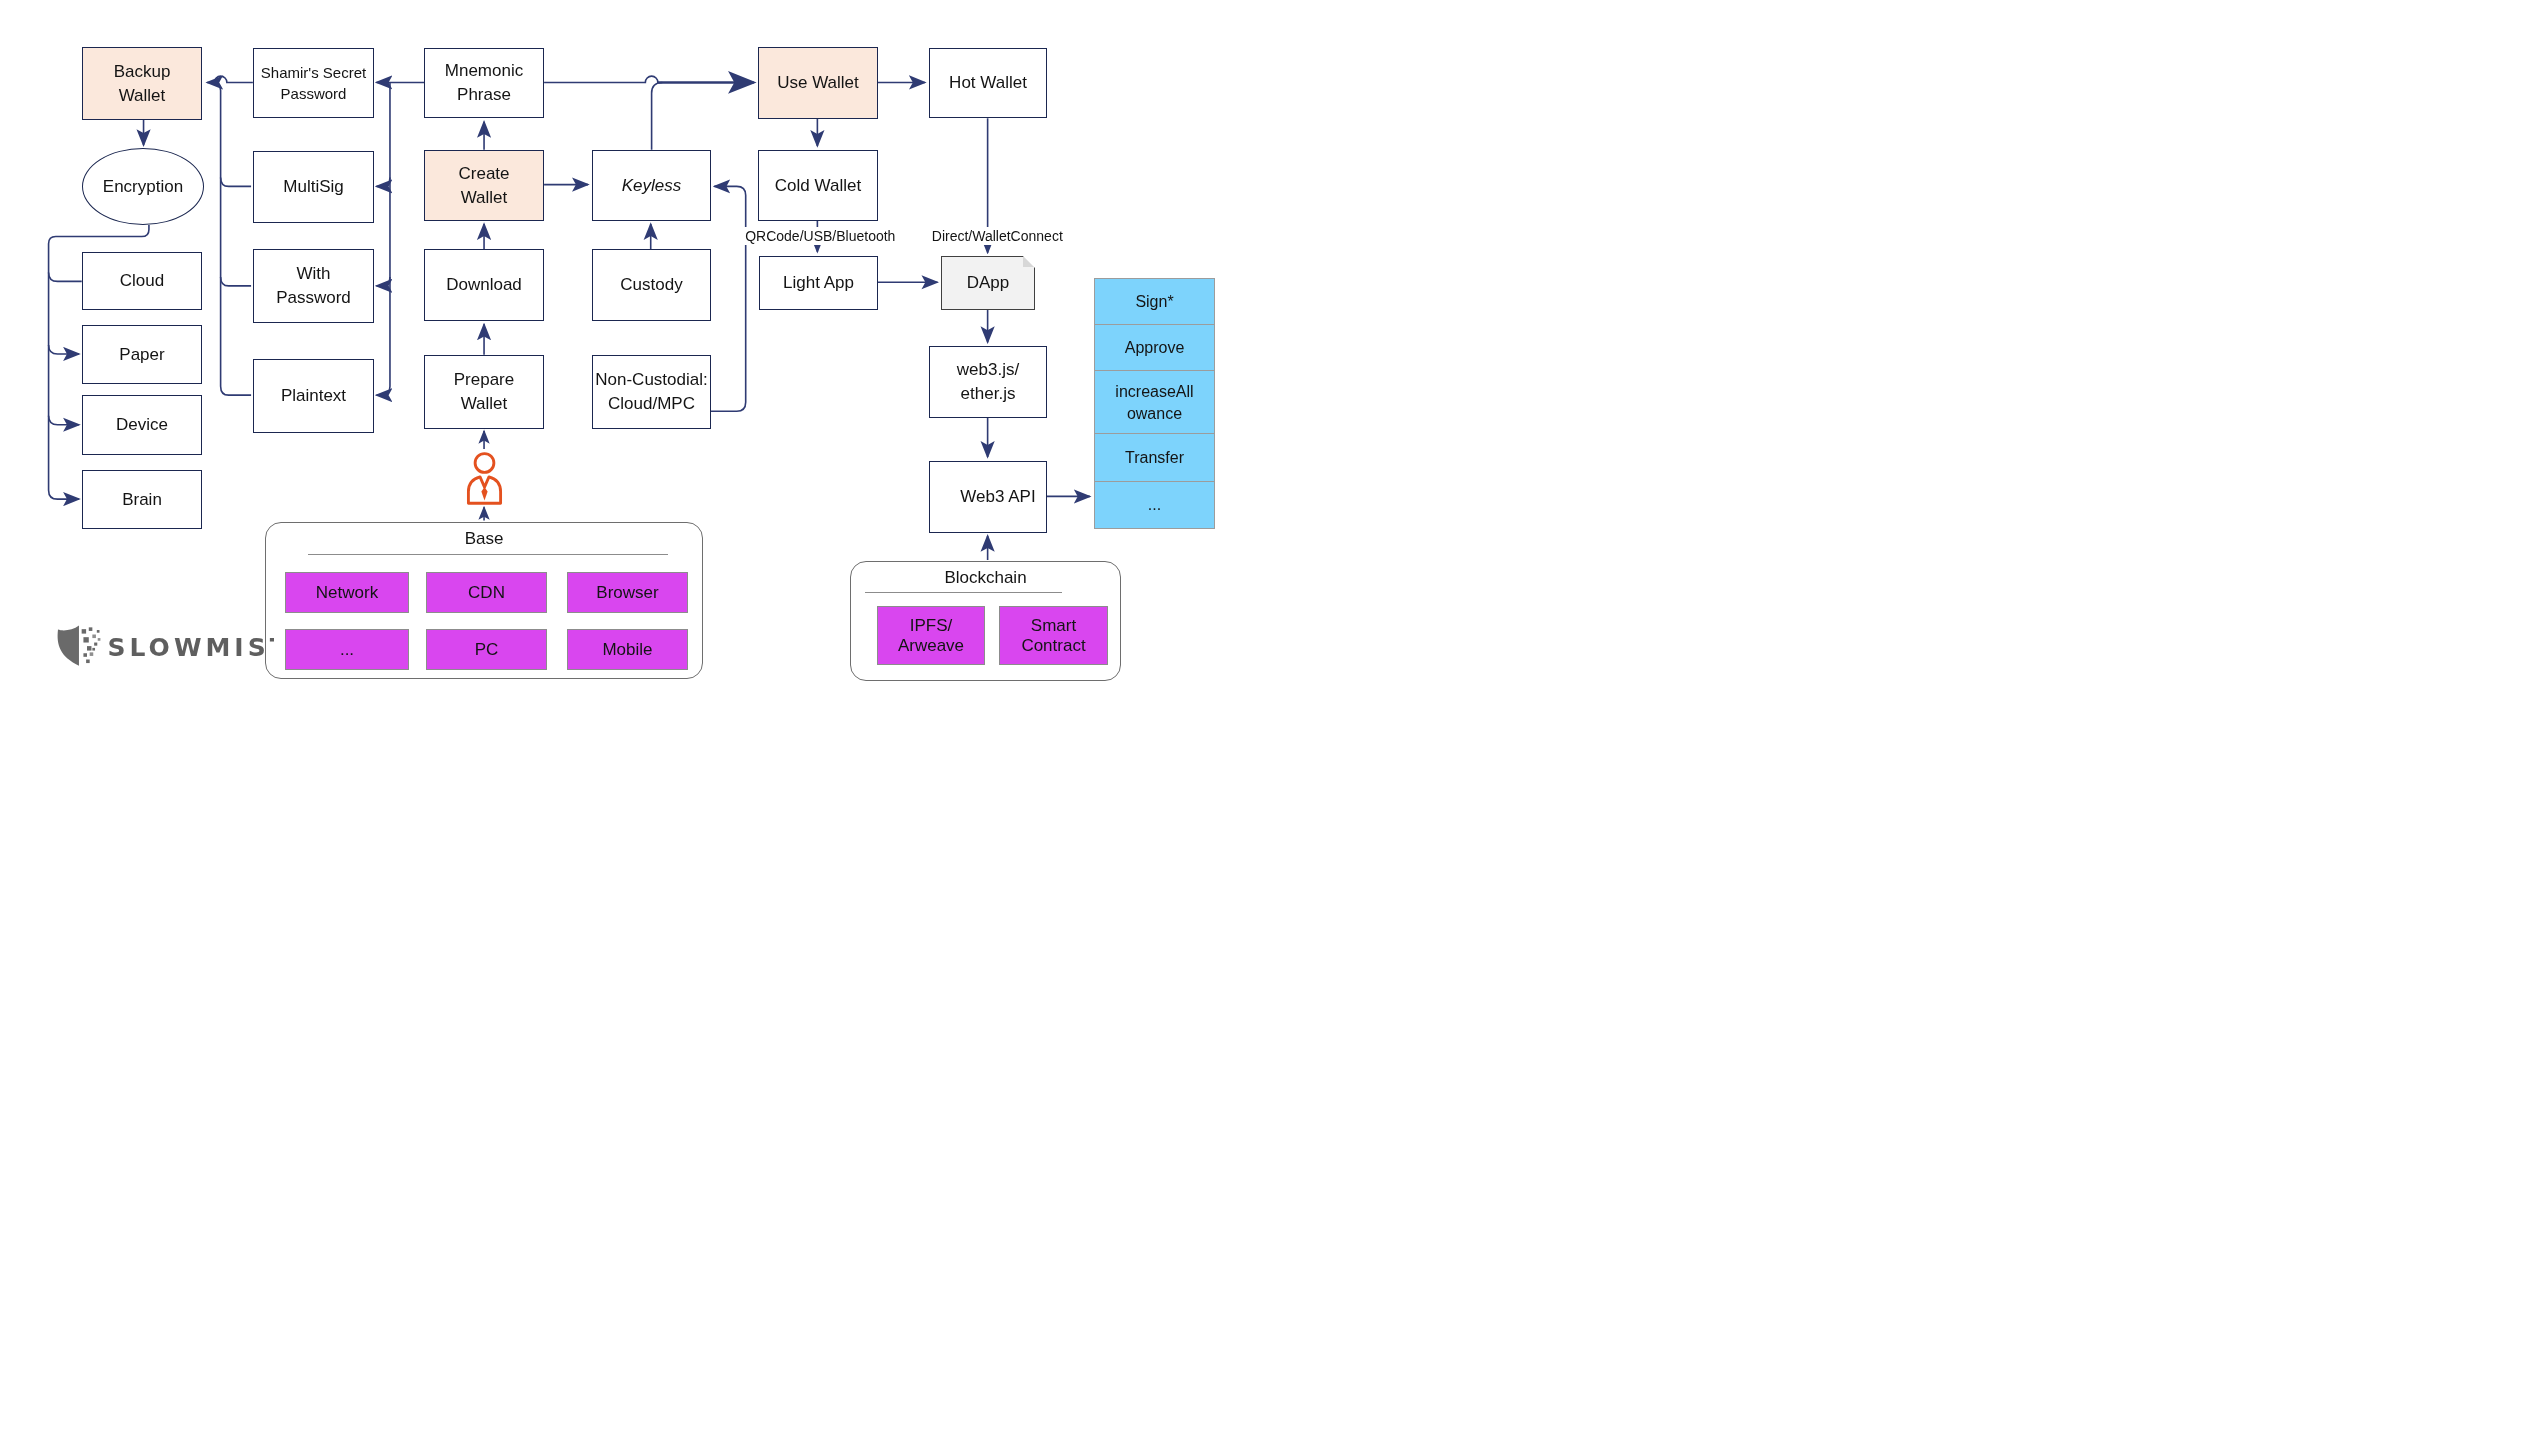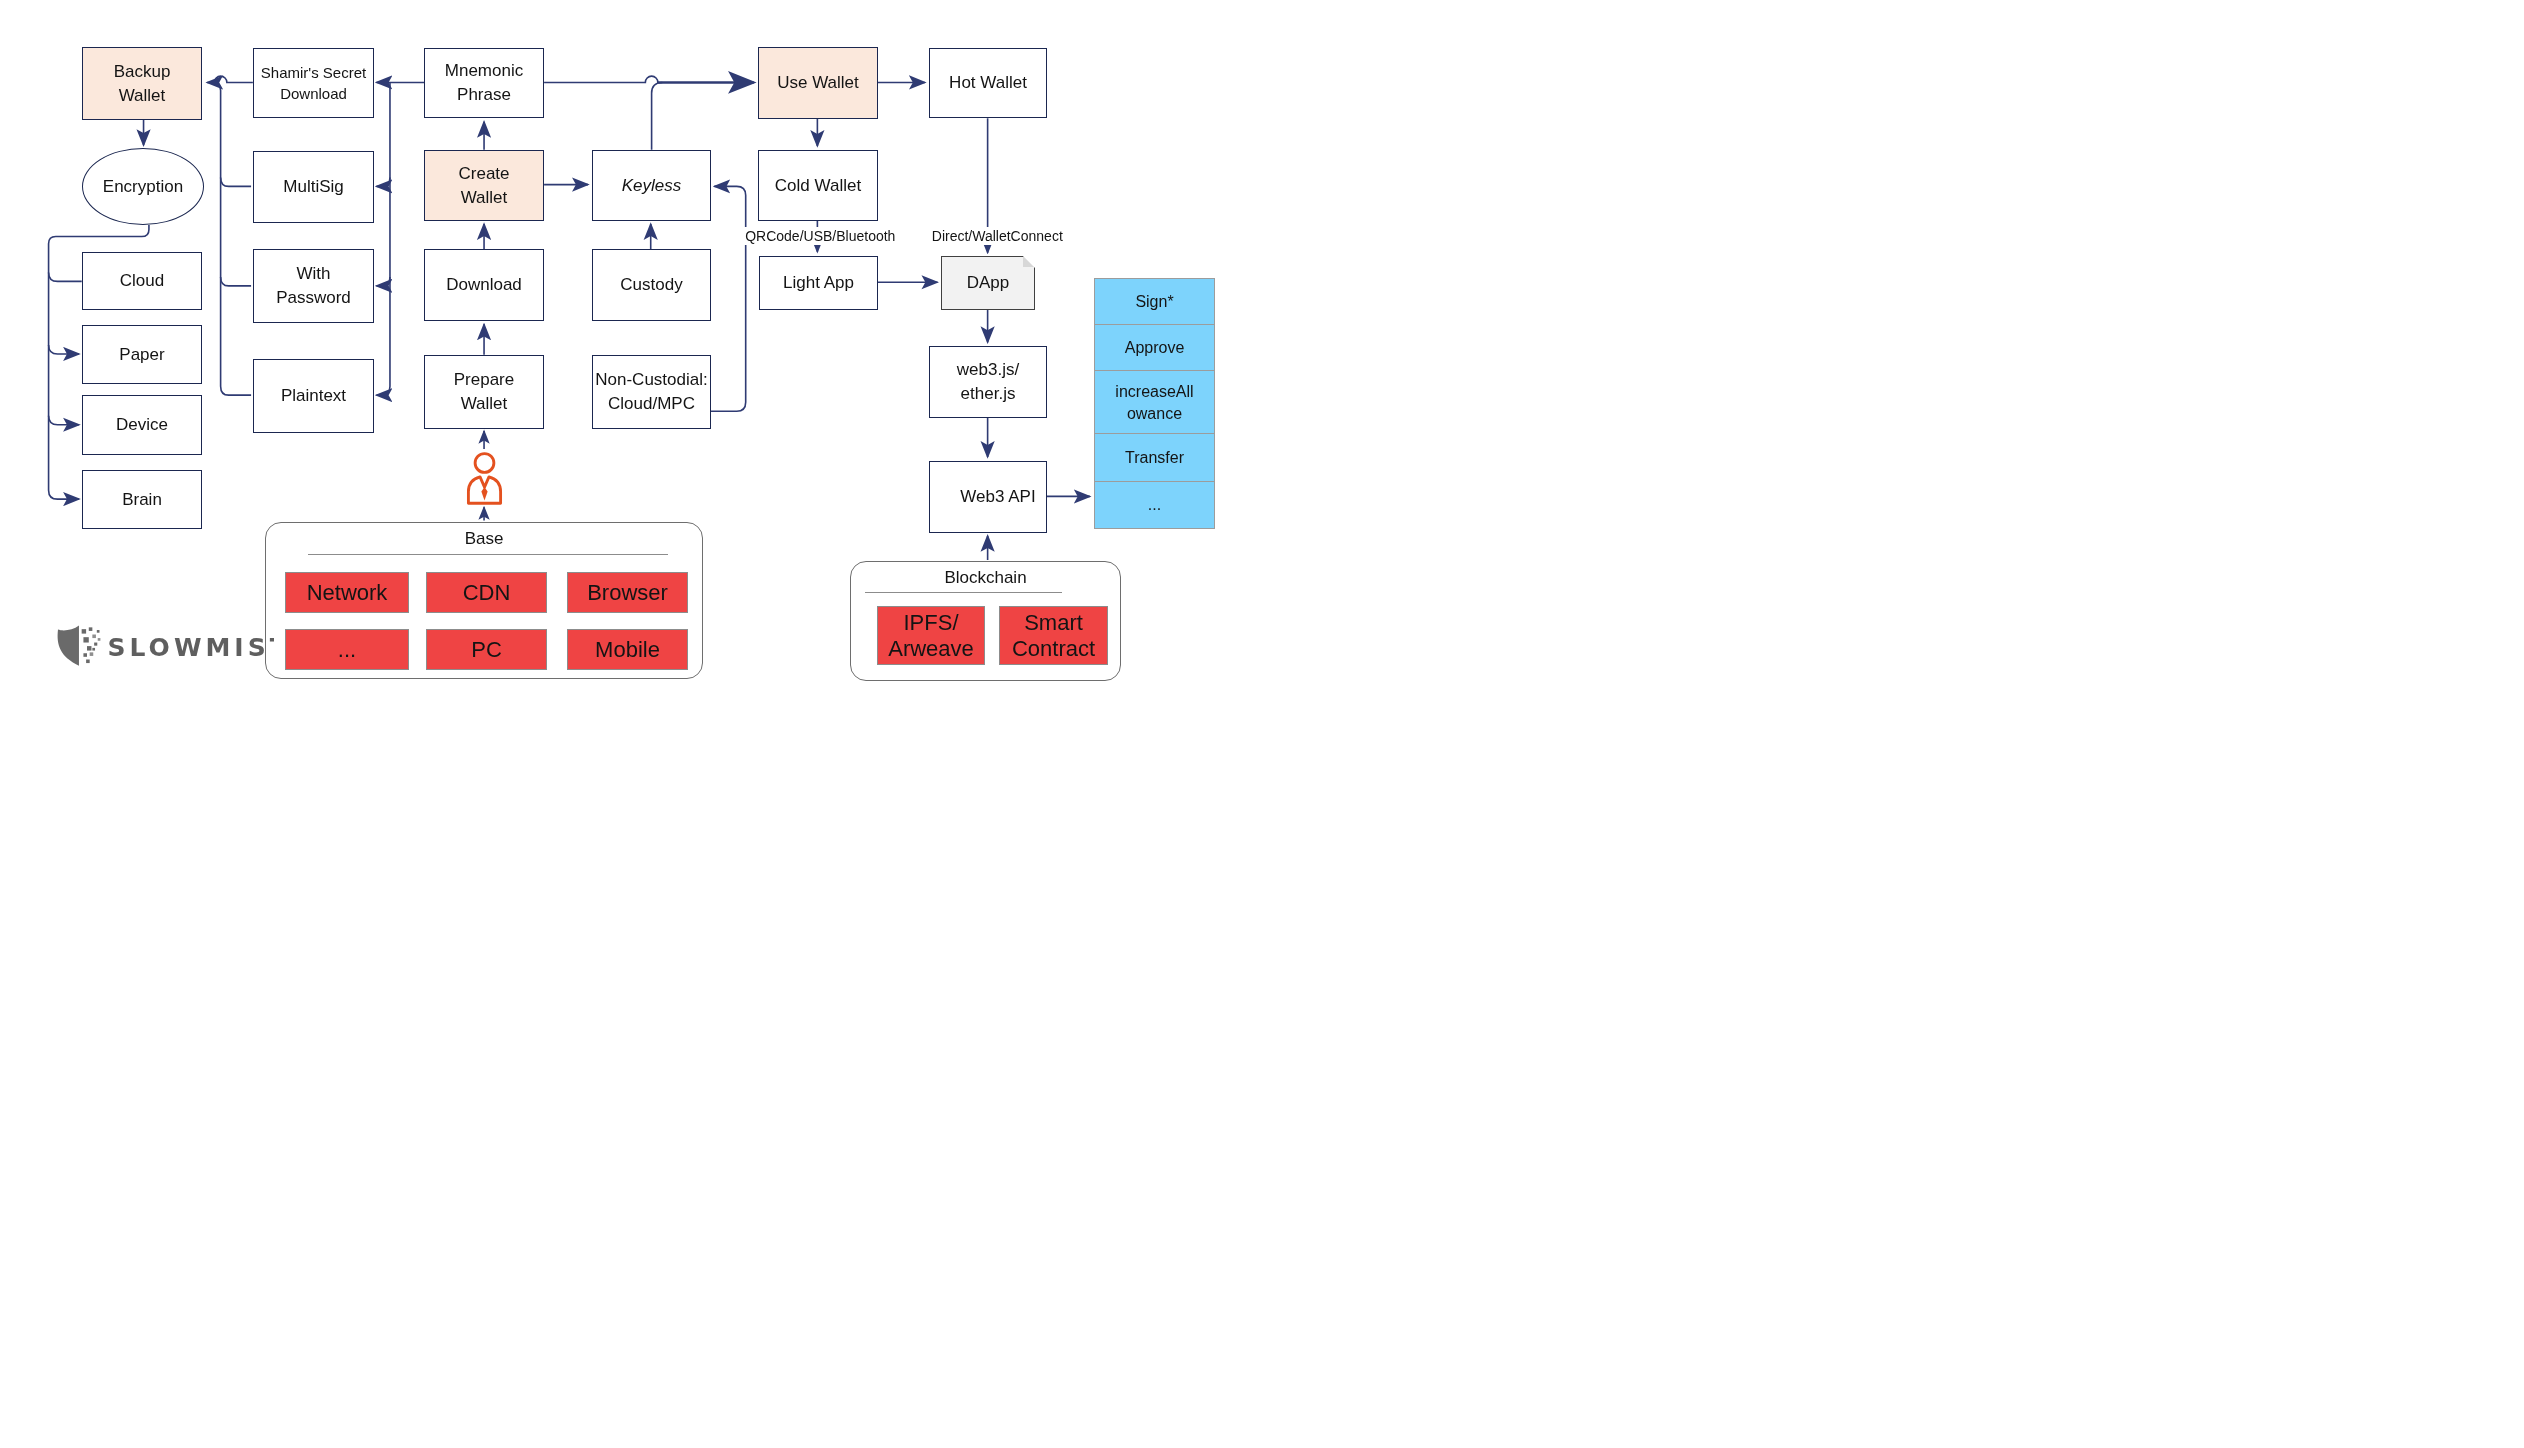"Shamir's Secret" div.node { text: Download -> Password }
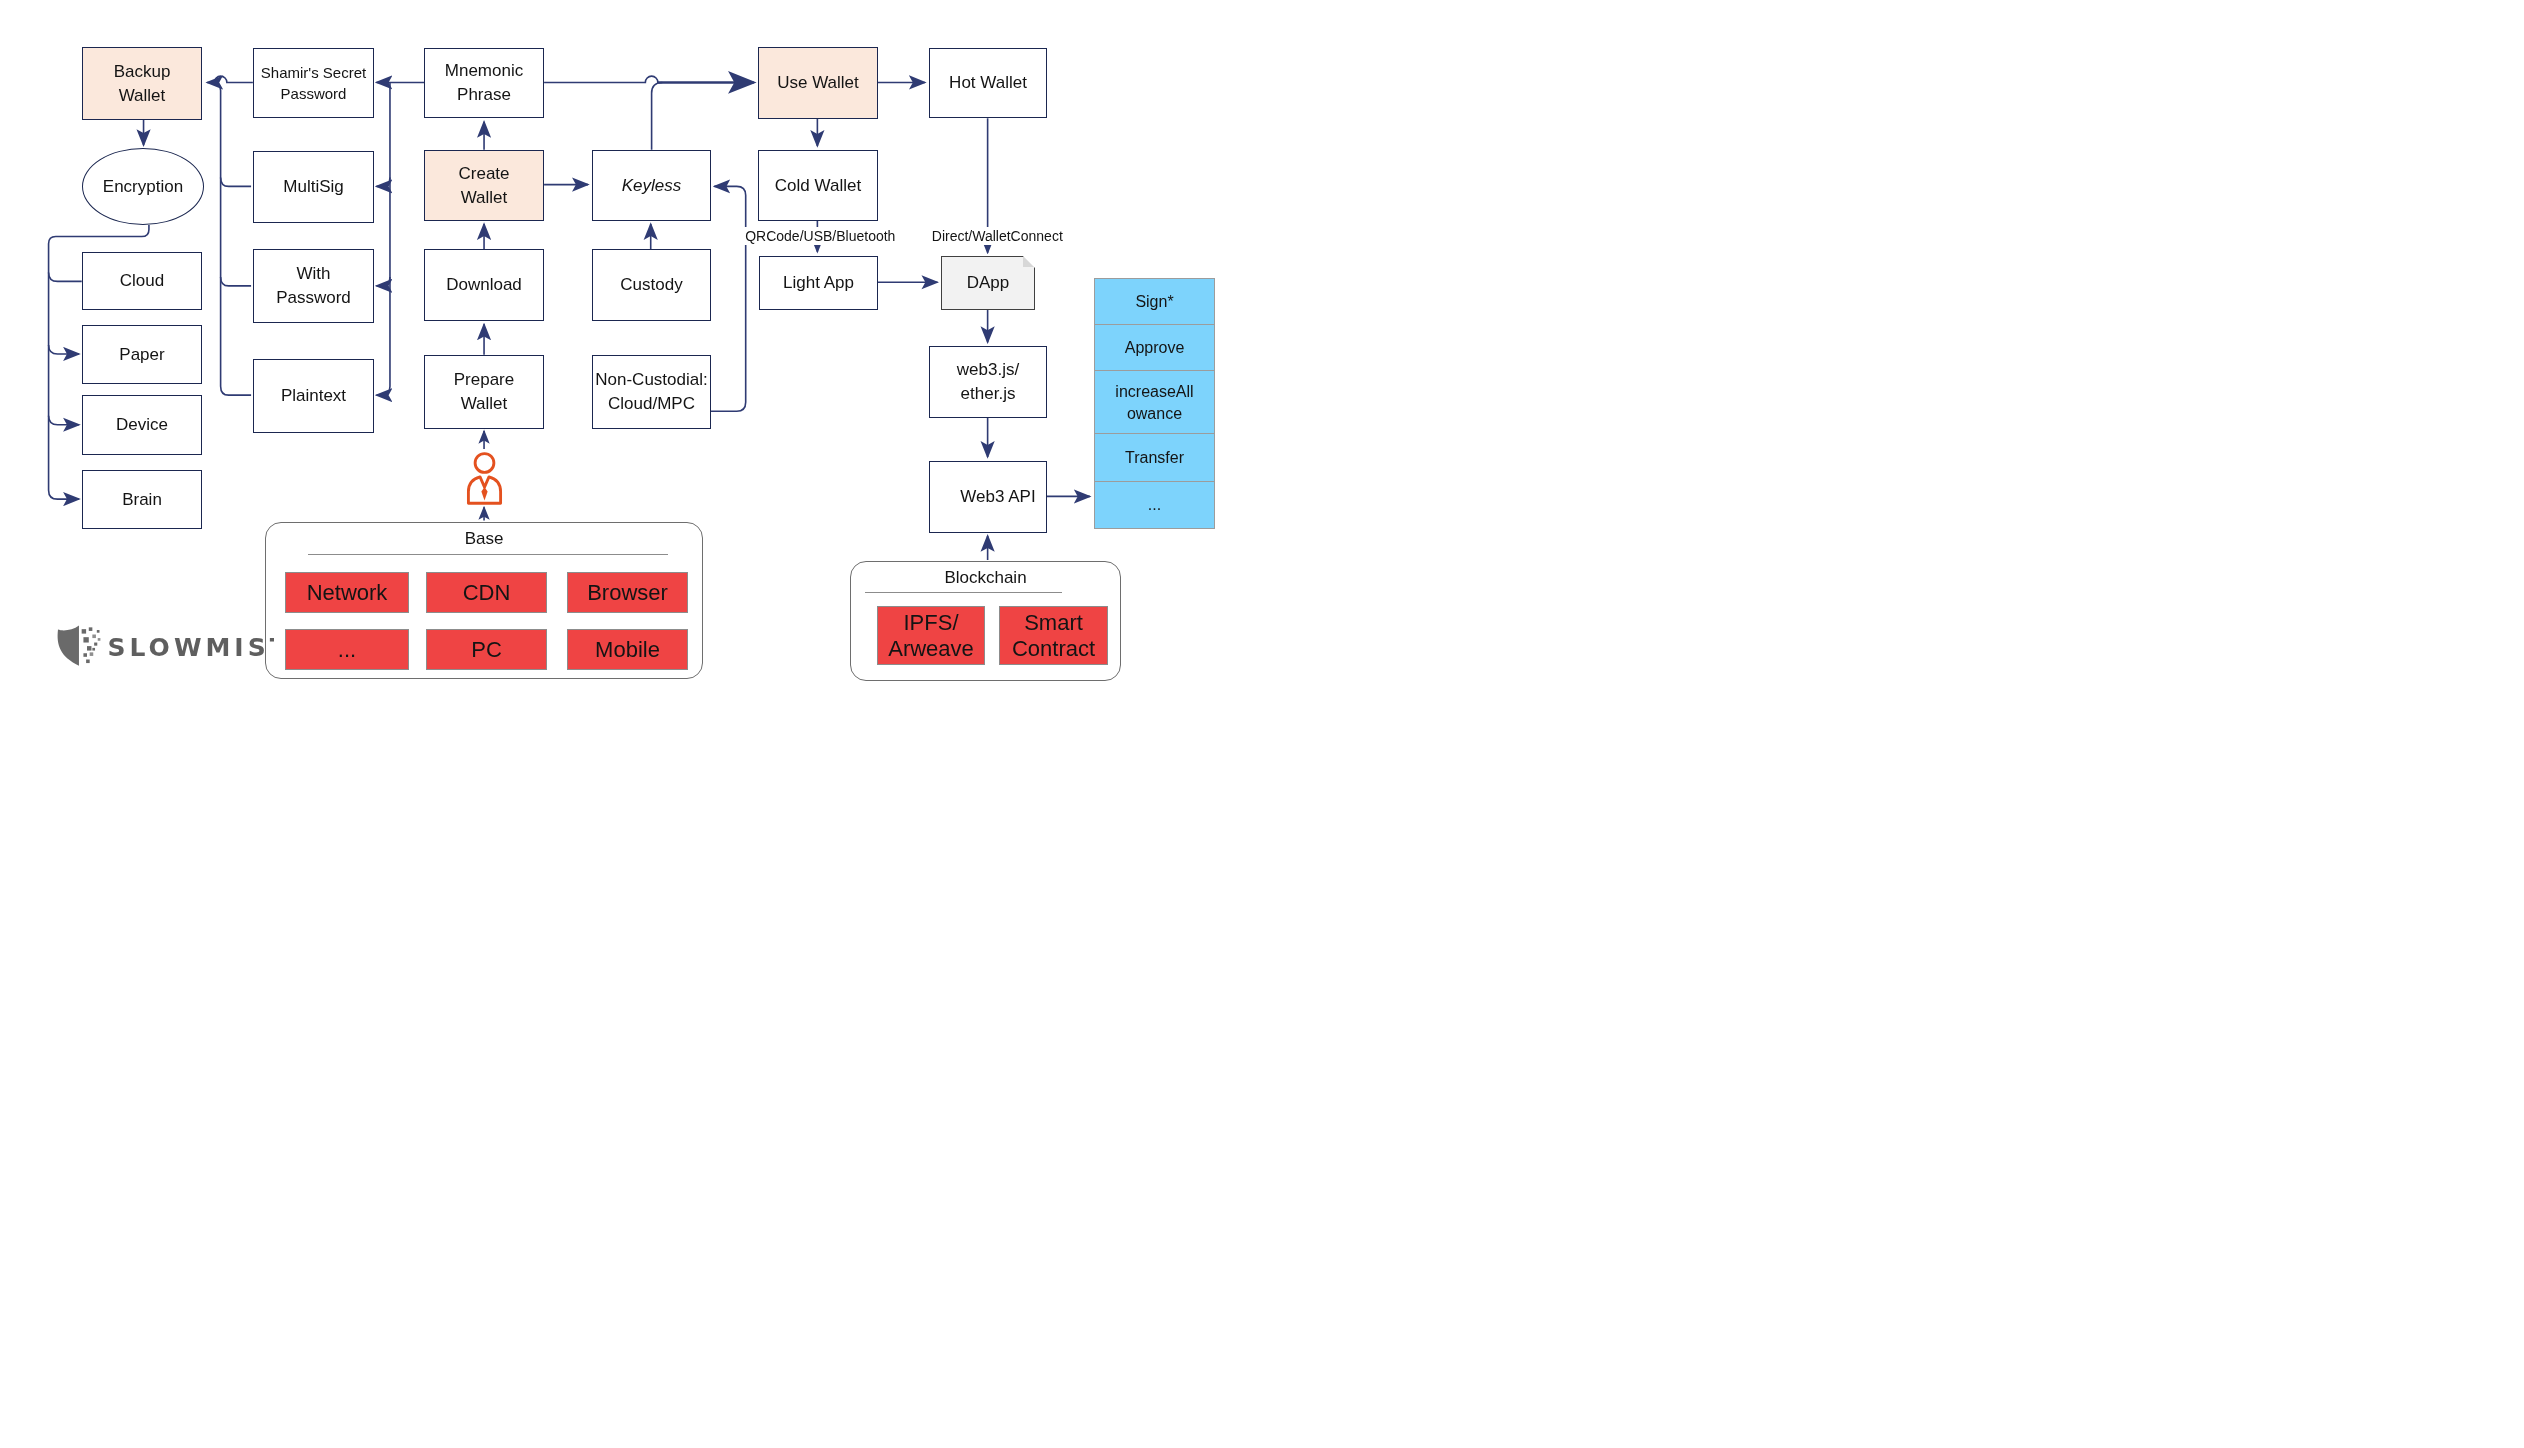"Network" .inner-box { background: #ef4444 -> #d946ef; font-size: 22px -> 17px }
